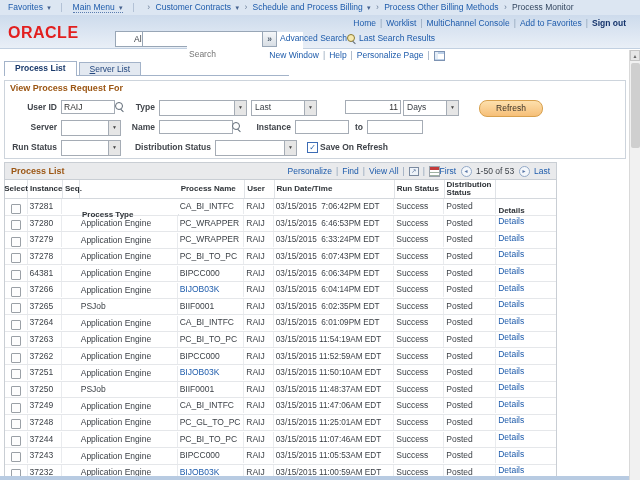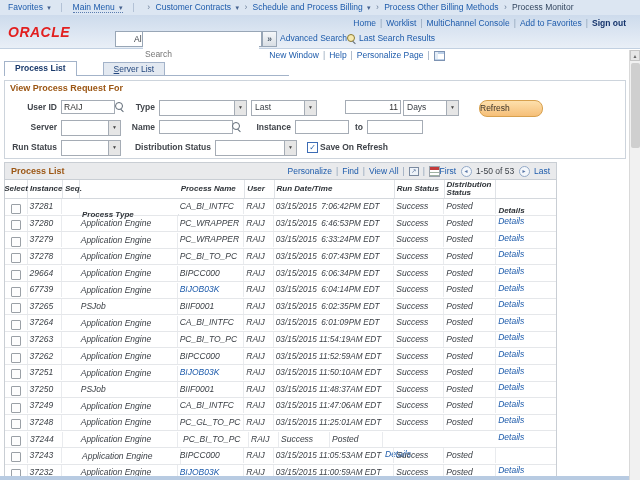"ORACLE" #brand { font-size: 14px -> 16px; font-style: italic -> none }
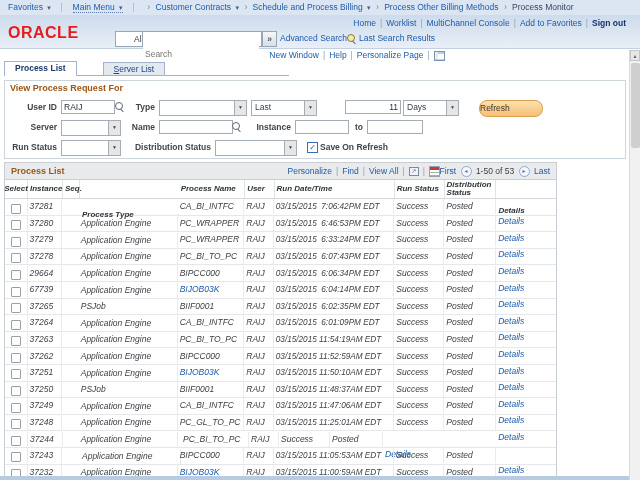"Search" #searchbox input { margin-left: none -> 44px }
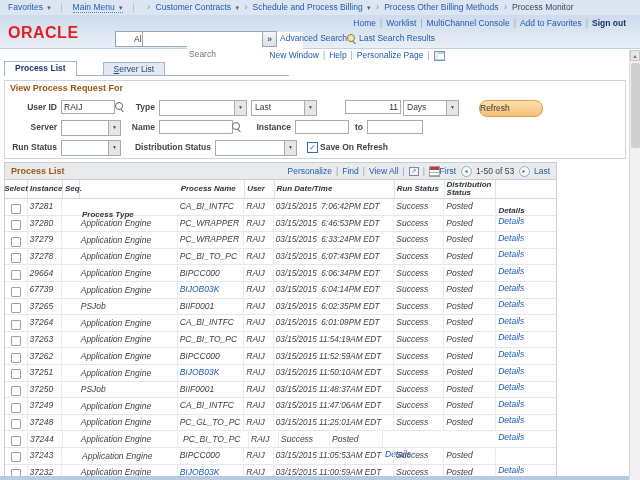"Server List" .tab.inactive { margin-left: 24px -> none }
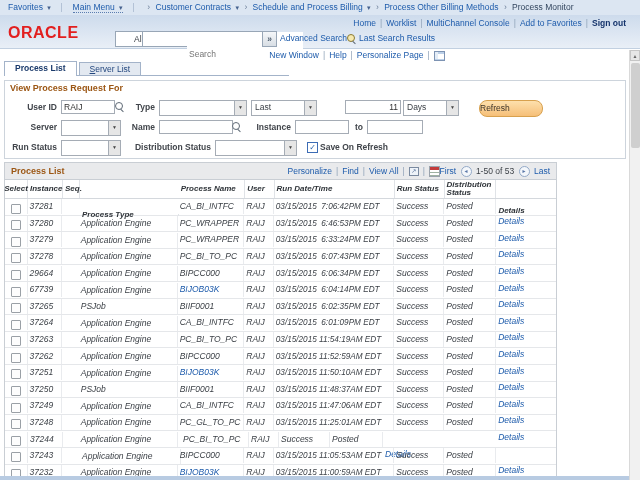"Refresh" #refreshbtn { text-align: left -> center }
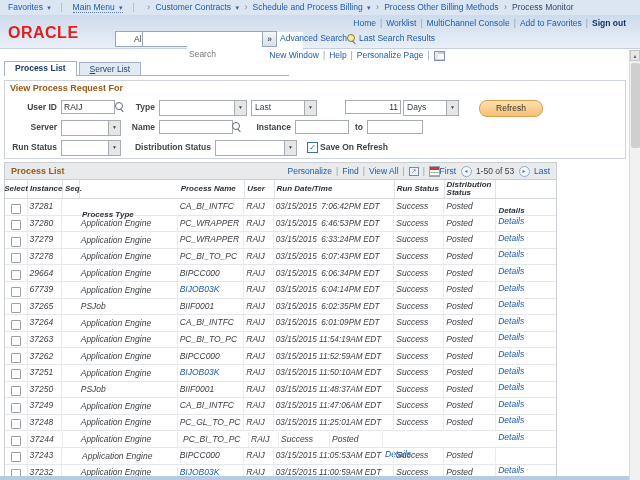"Select" .hrow,.trow { font-style: italic -> none }
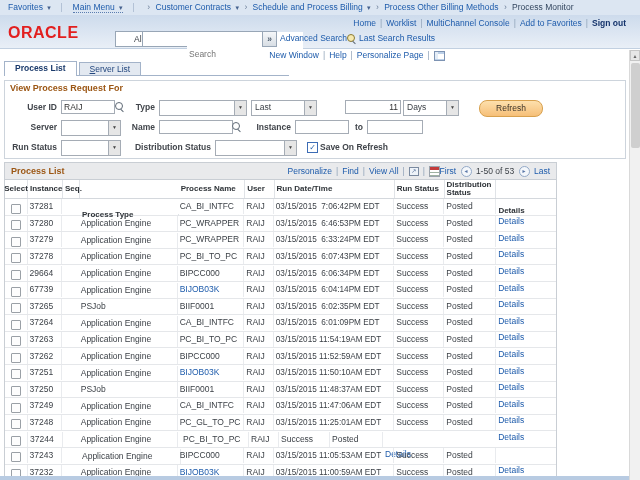"29664" div.cell { text: 29664 -> 64381 }
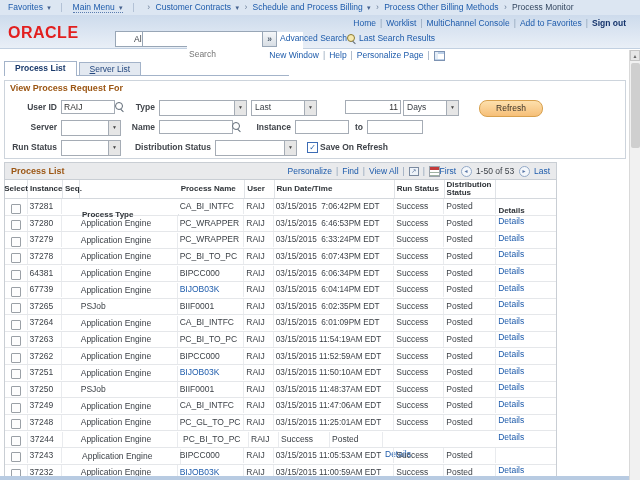"67739" div.cell { text: 67739 -> 37266 }
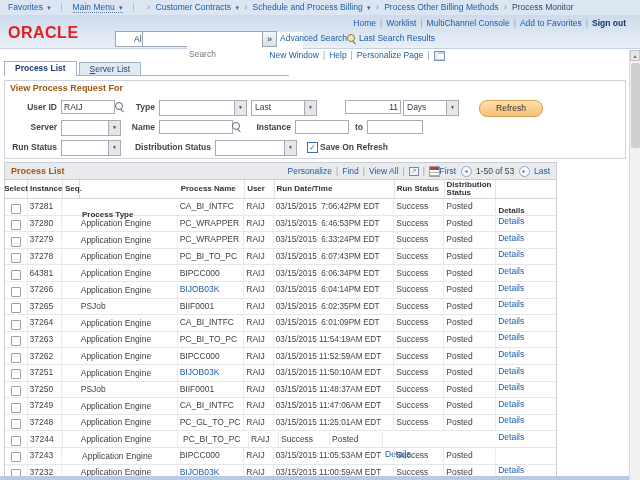"03/15/2015 11:07:46AM EDT" div.cell { html: none -> <div>03/15/2015 11:07:46AM EDT</div> }
